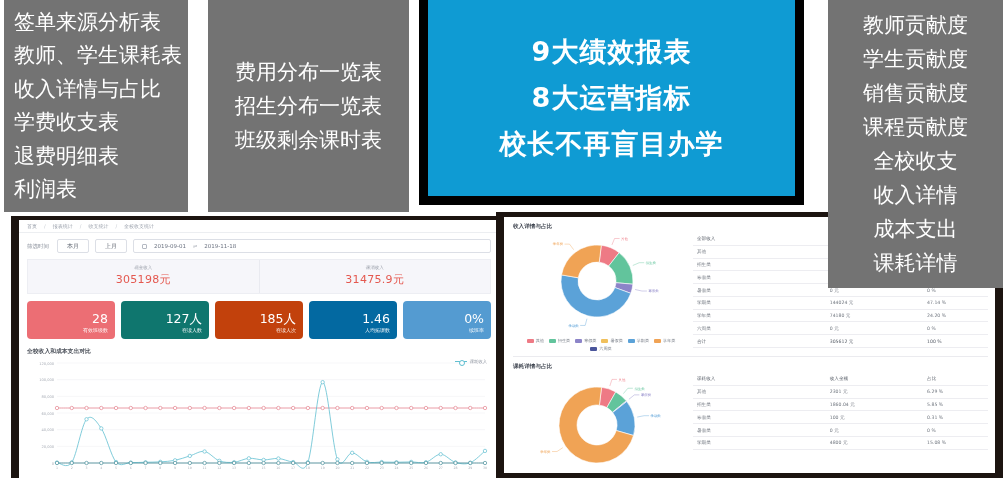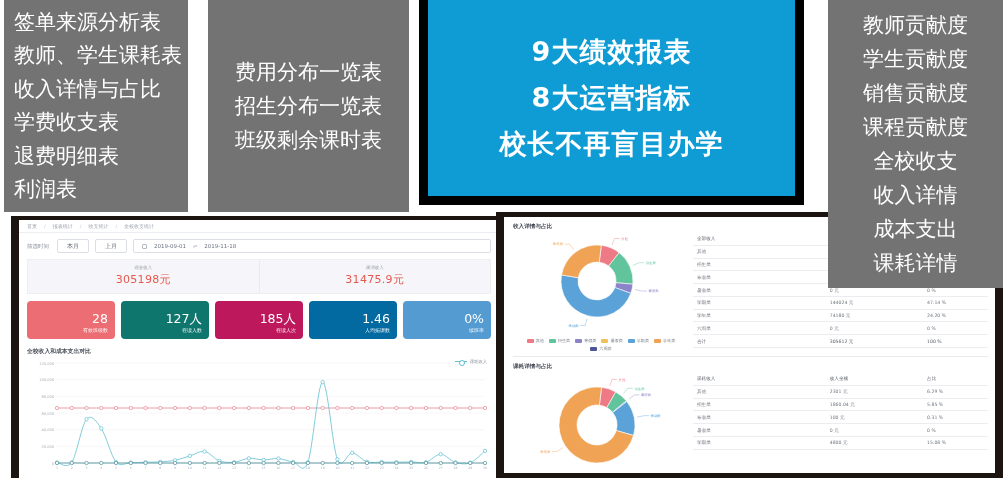"185人" div.stat-card { background: #be185d -> #c2410c }
